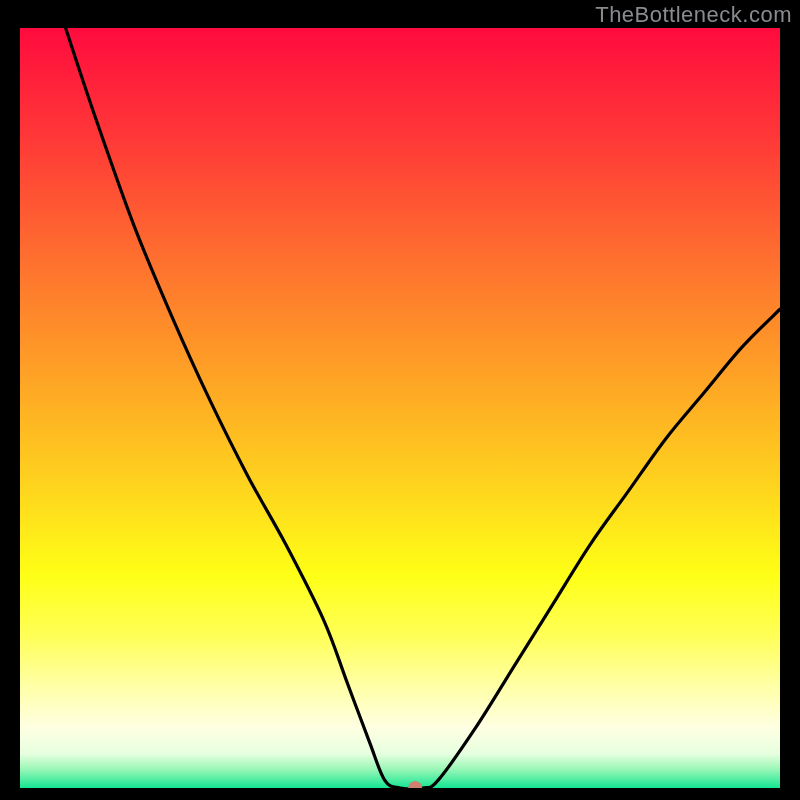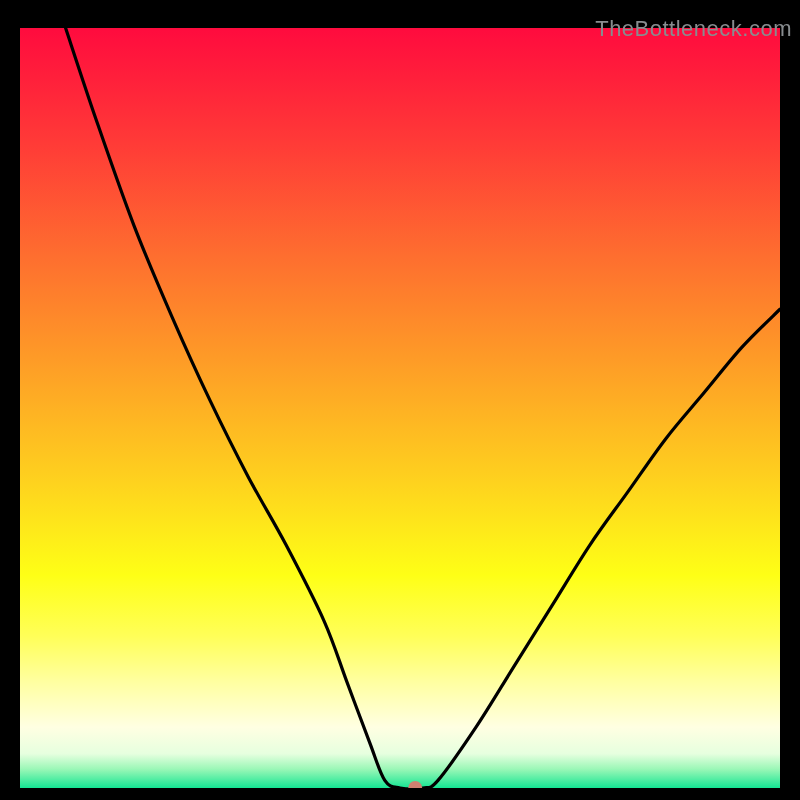"TheBottleneck.com" .attribution { top: 16px -> 2px }
